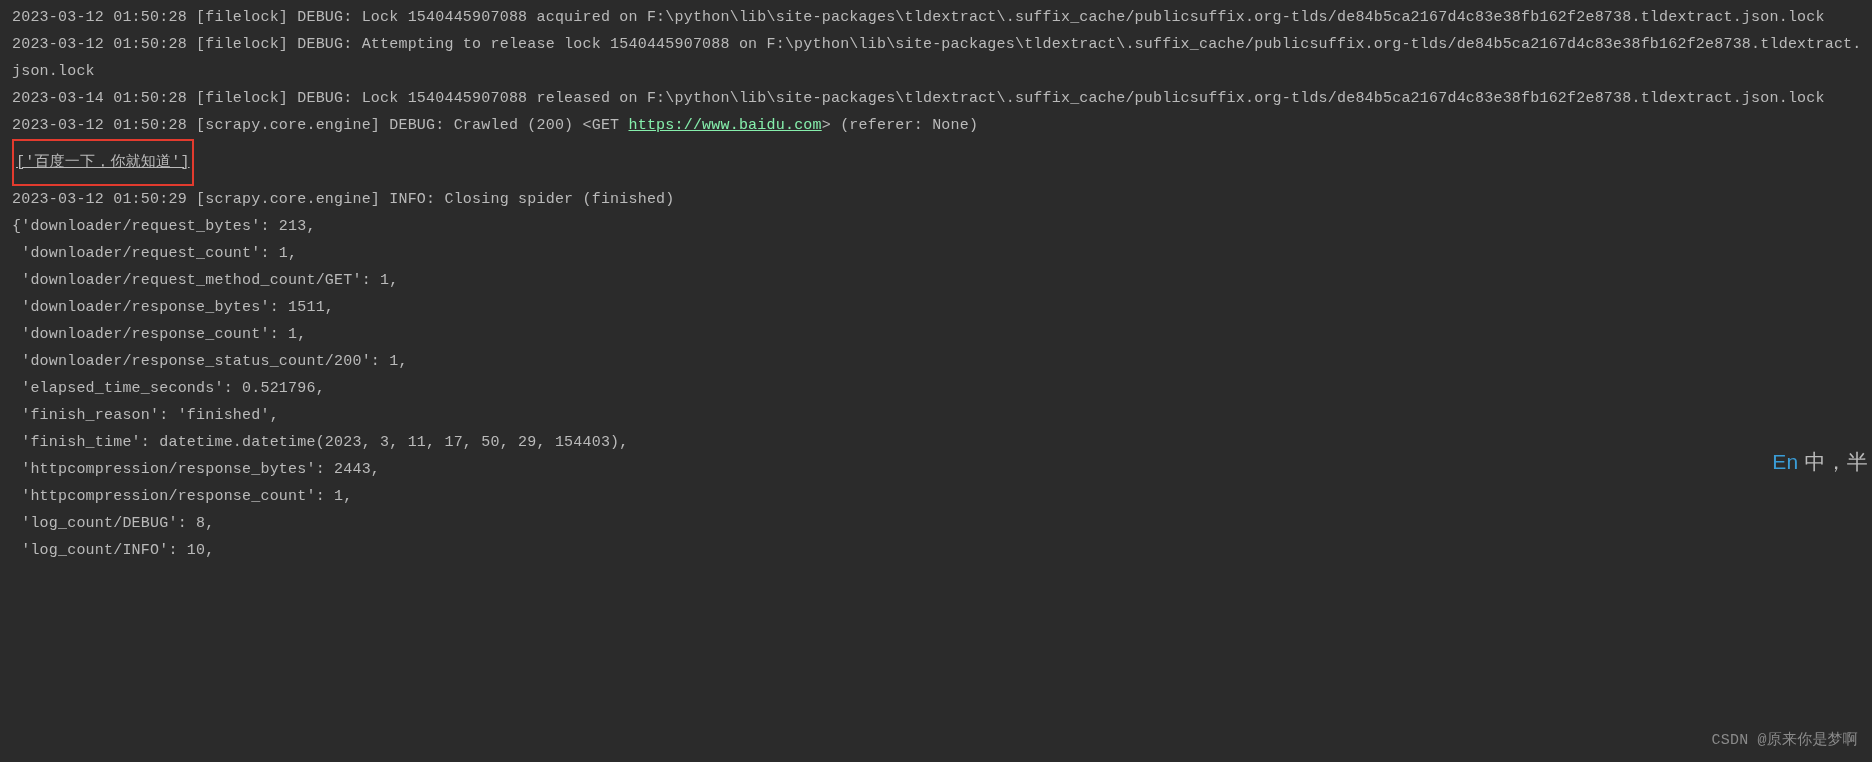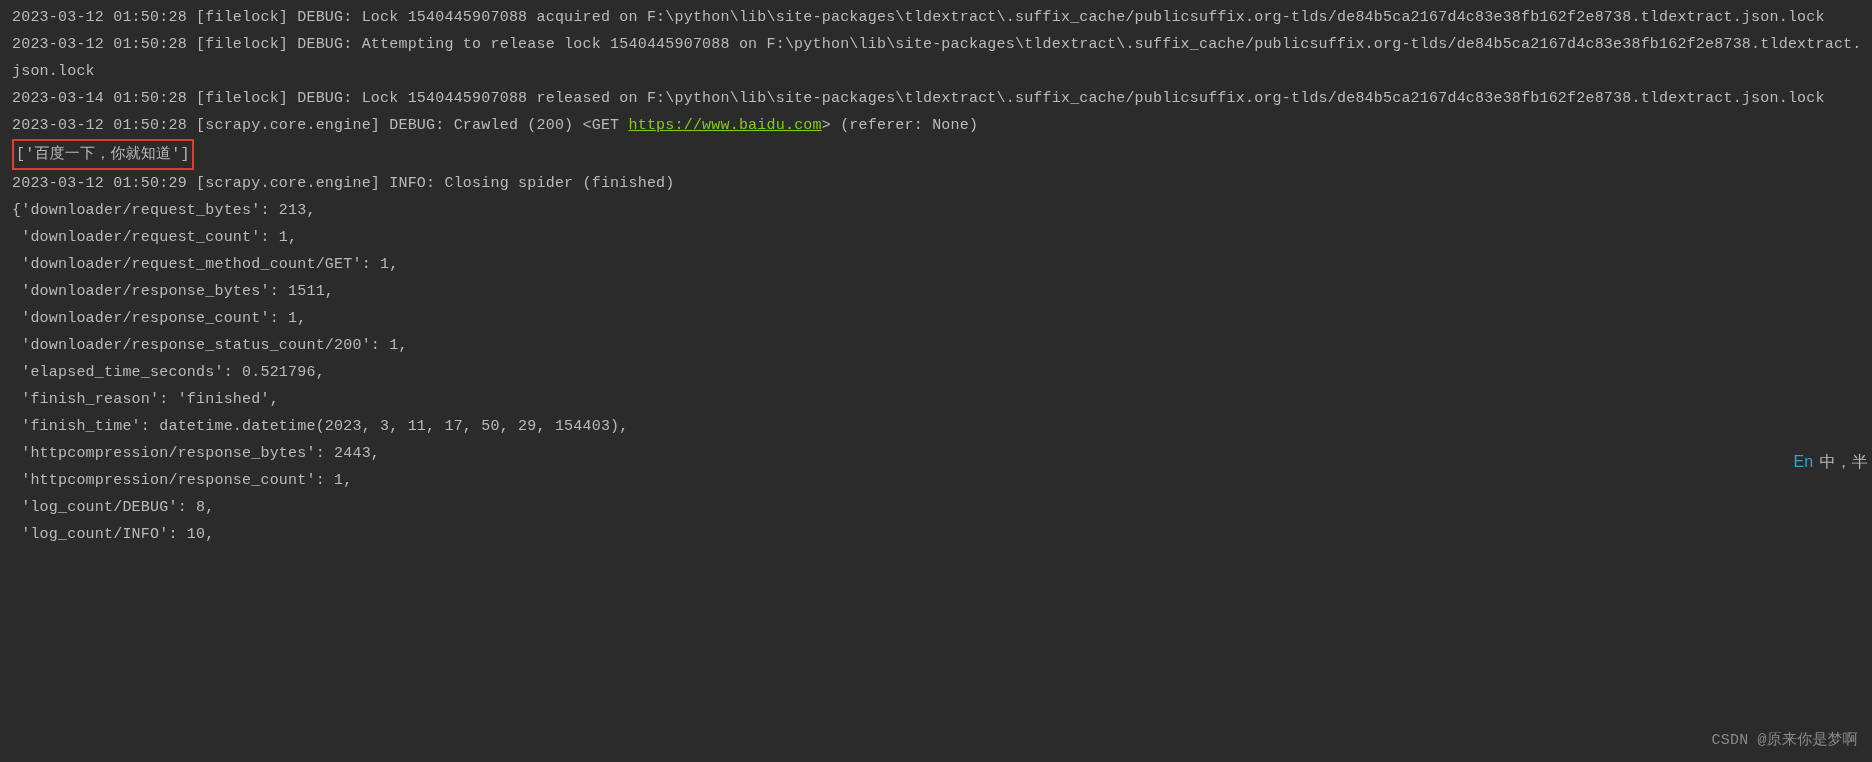"https://www.baidu.com" .link { color: #84cc16 -> #86efac }
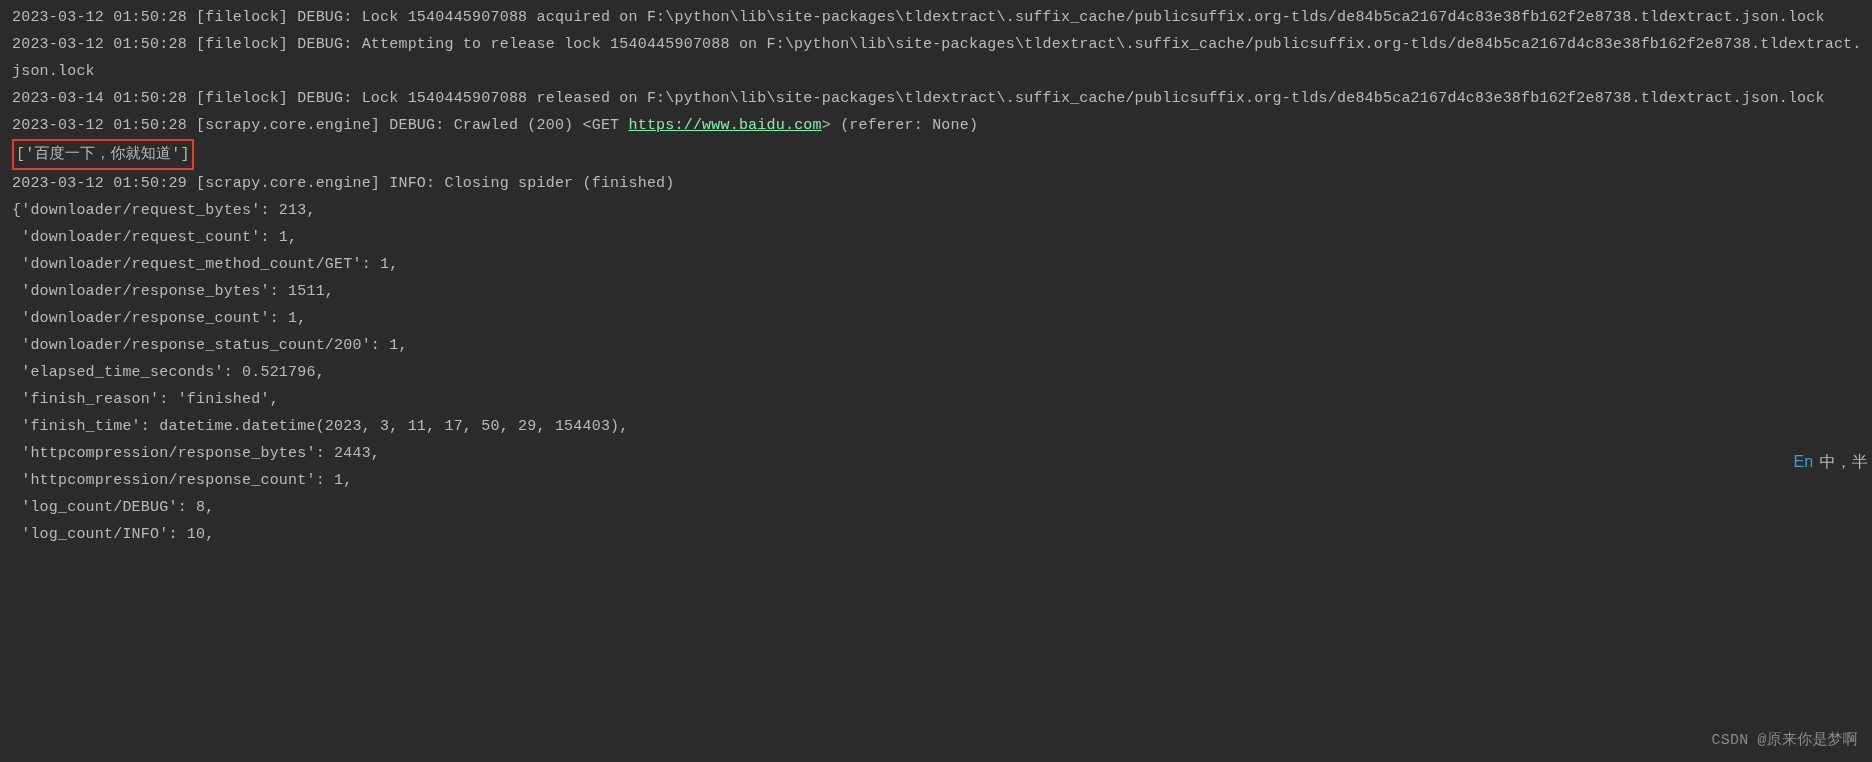"['百度一下，你就知道']" .highlight-box { padding: 0 2px -> 8px 2px; text-decoration: none -> underline }
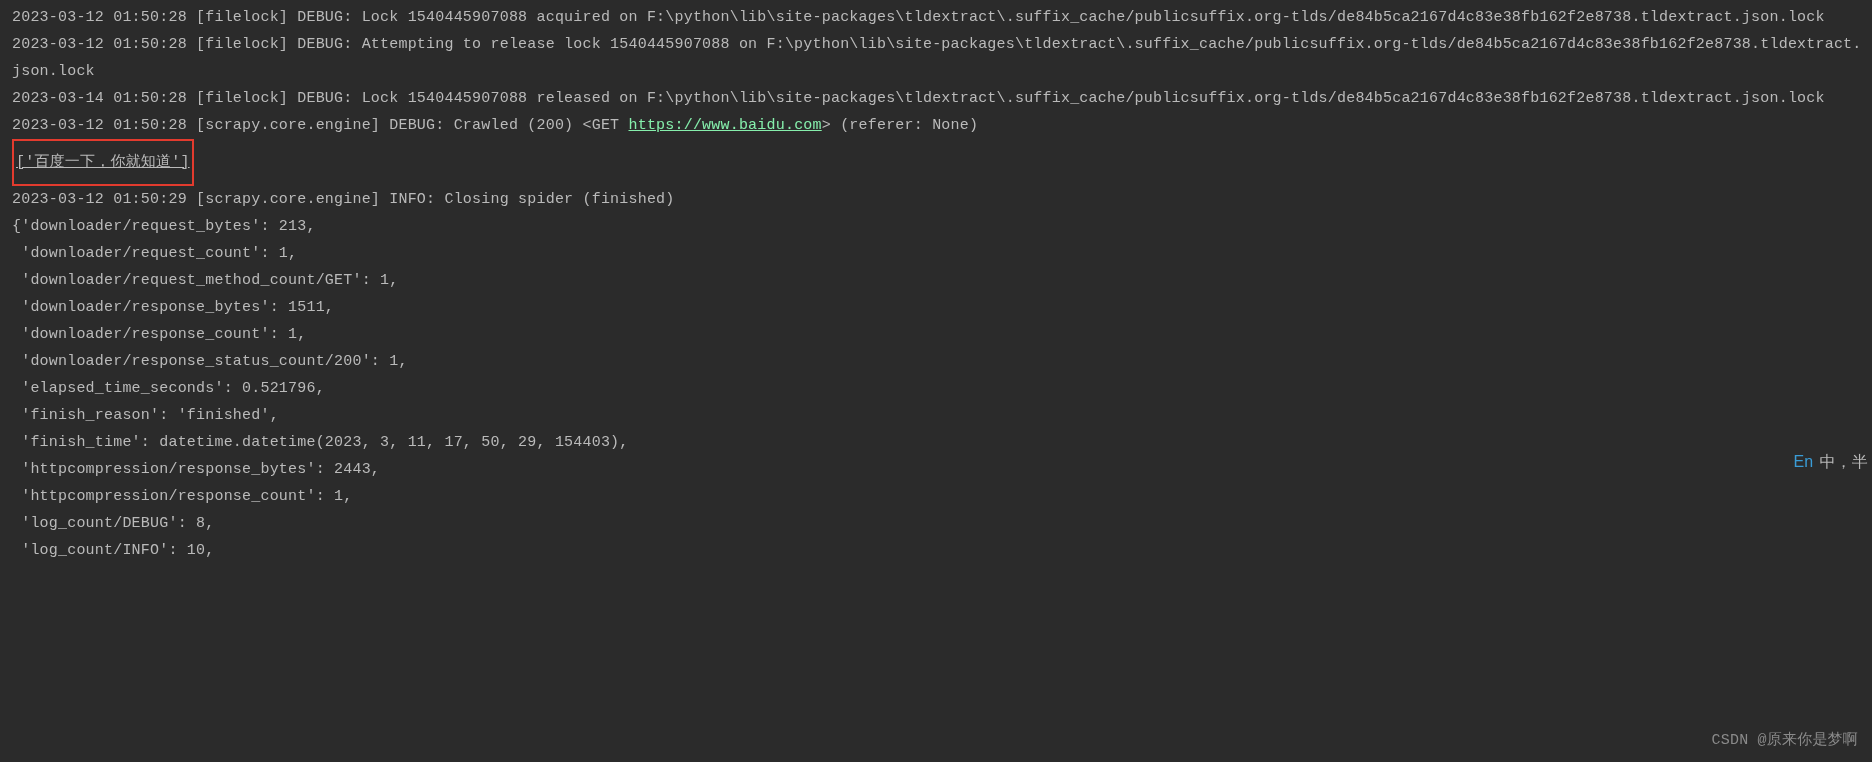"En" .ime { font-size: 16px -> 21px }
